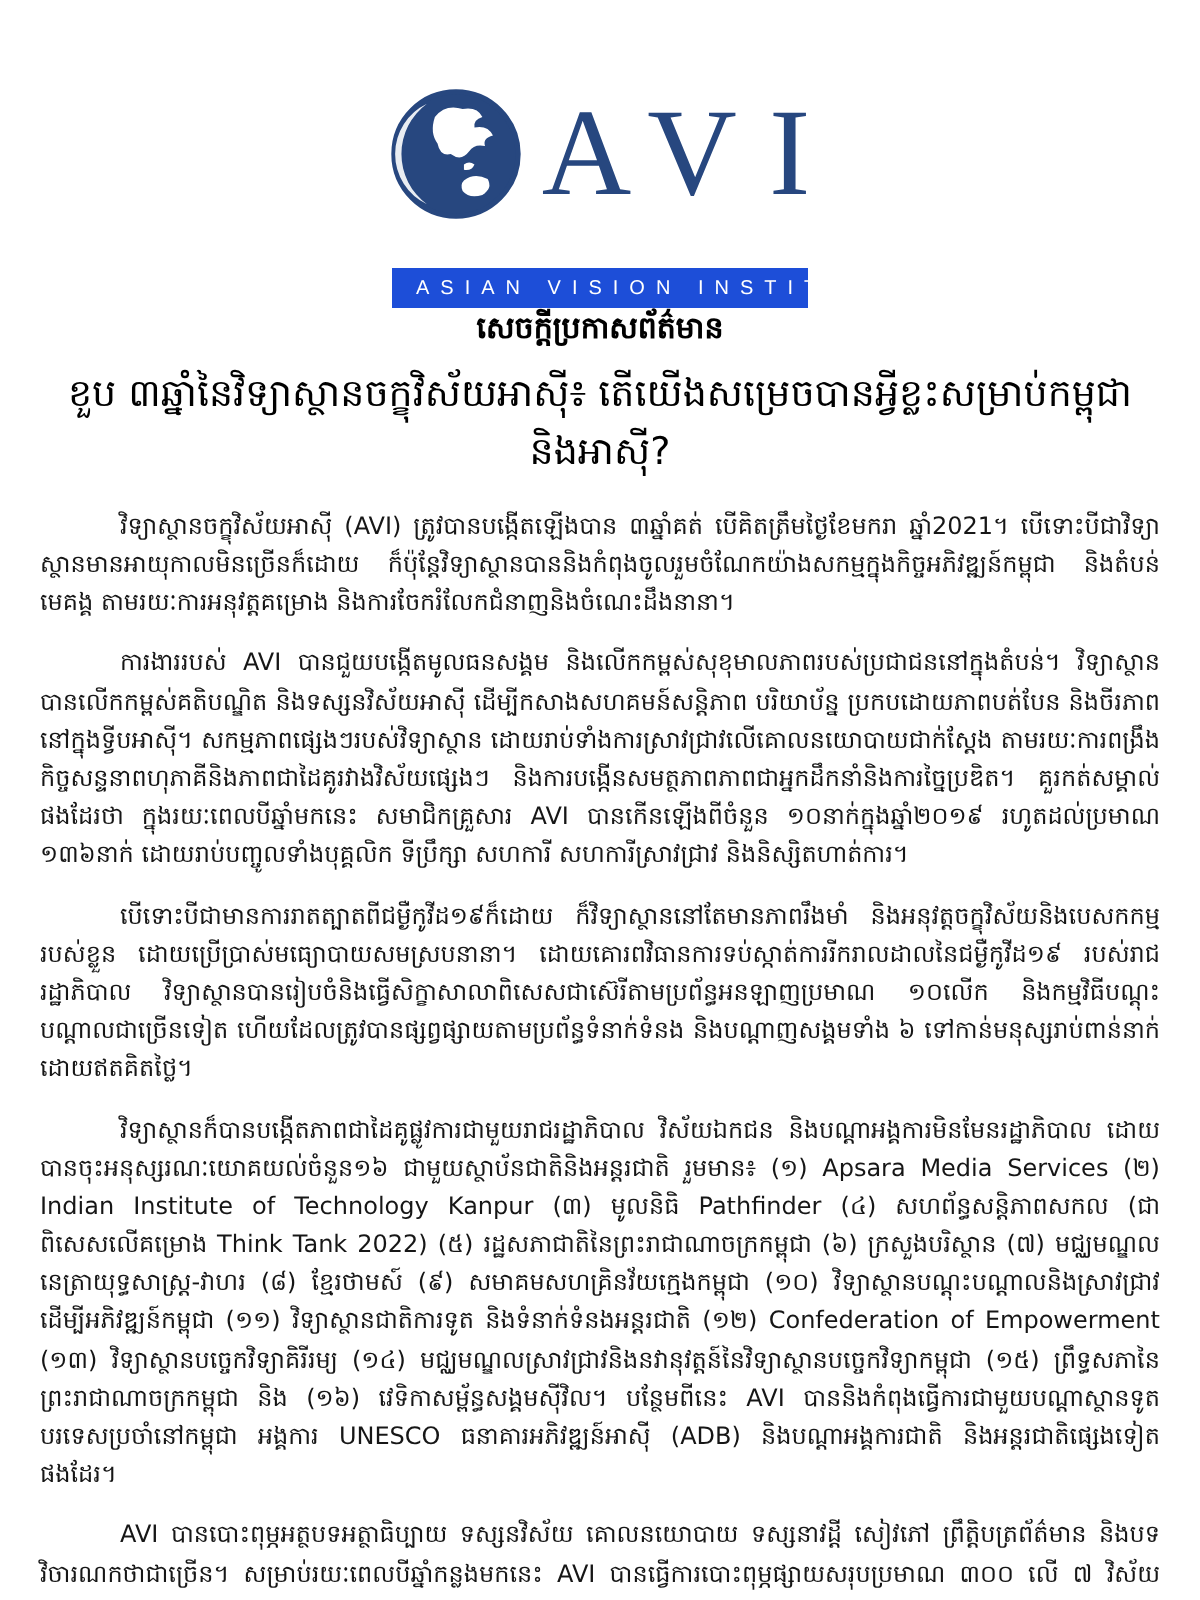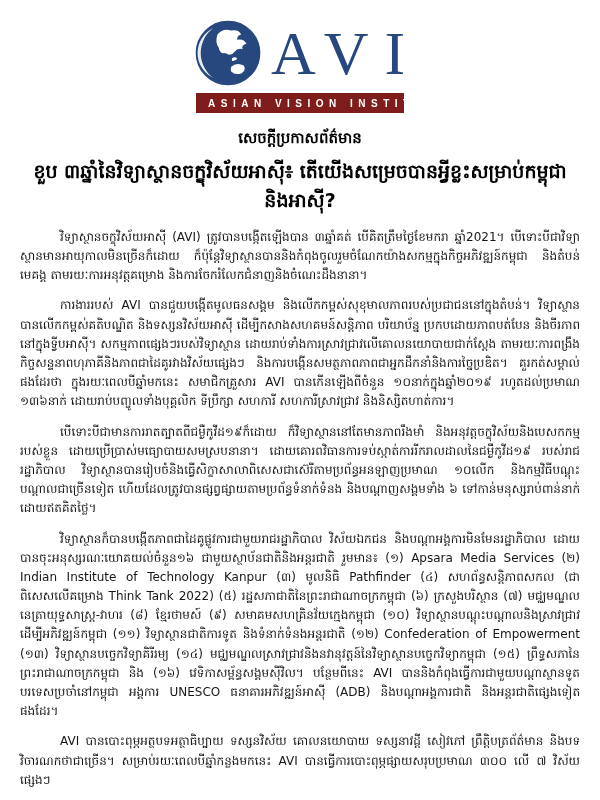"AVI" .logo-wrap { padding-top: 20px -> 44px }
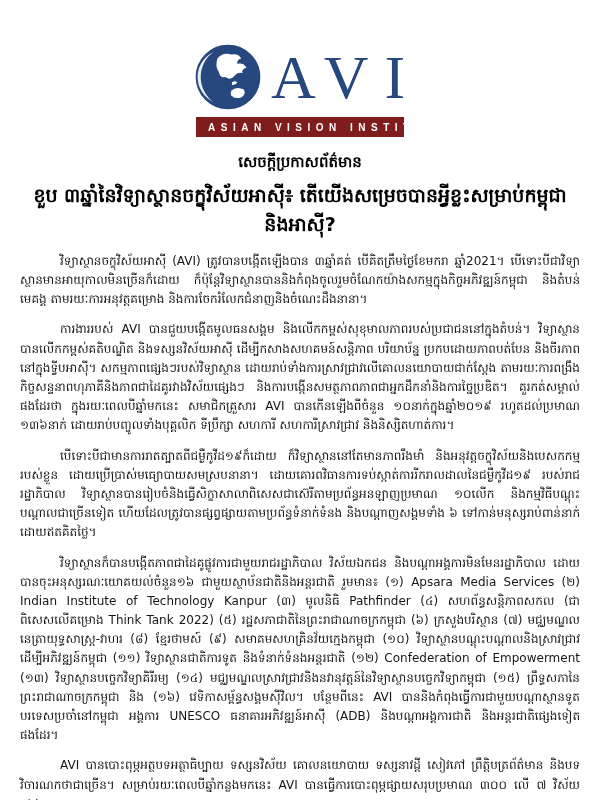"ASIAN VISION INSTITUTE" .banner { background: #7f1d1d -> #1d4ed8; font-weight: bold -> normal; margin-top: 7px -> 24px }
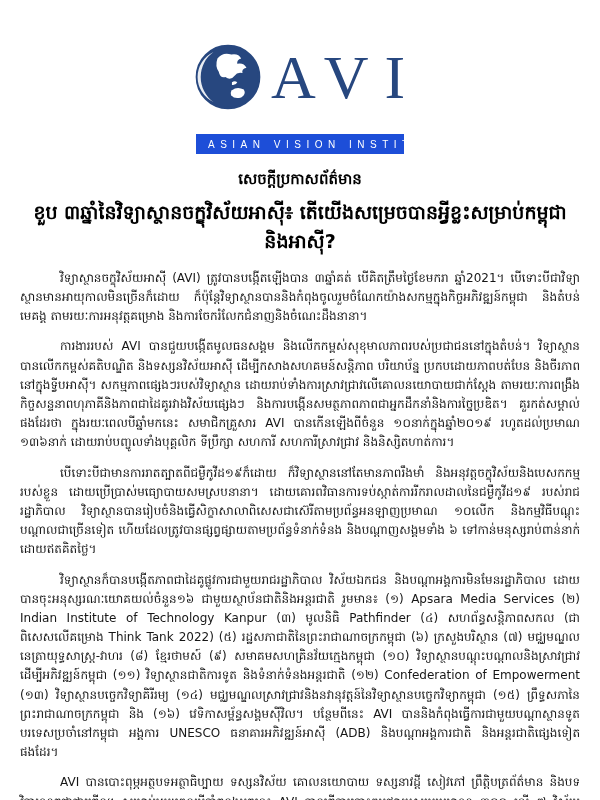"សេចក្តីប្រកាសព័ត៌មាន" .kicker { margin-top: 15px -> none }
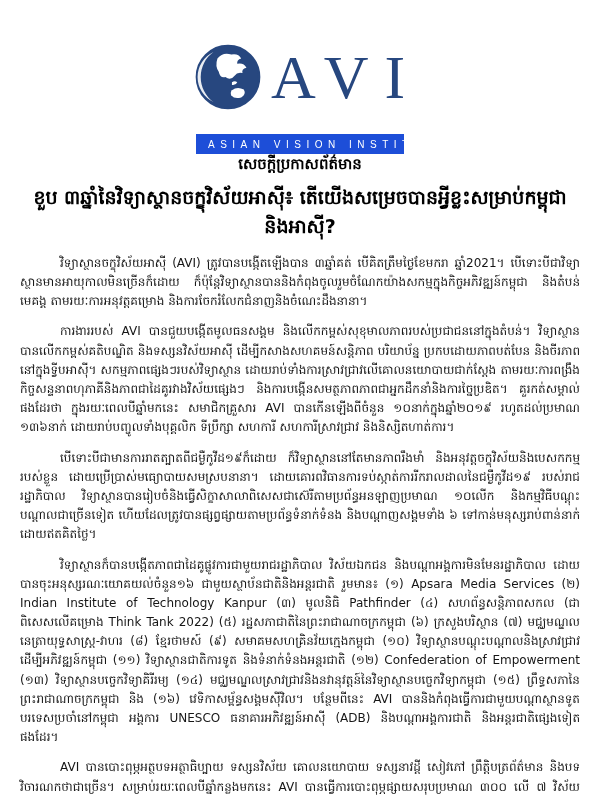"ខួប ៣ឆ្នាំនៃវិទ្យាស្ថានចក្ខុវិស័យអាស៊ី៖" .doc-title { font-weight: bold -> normal }
